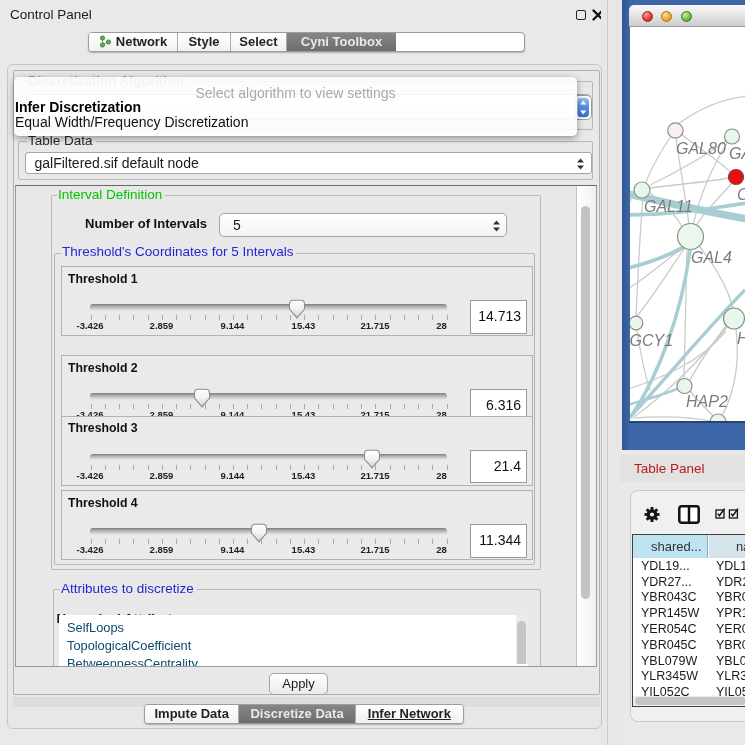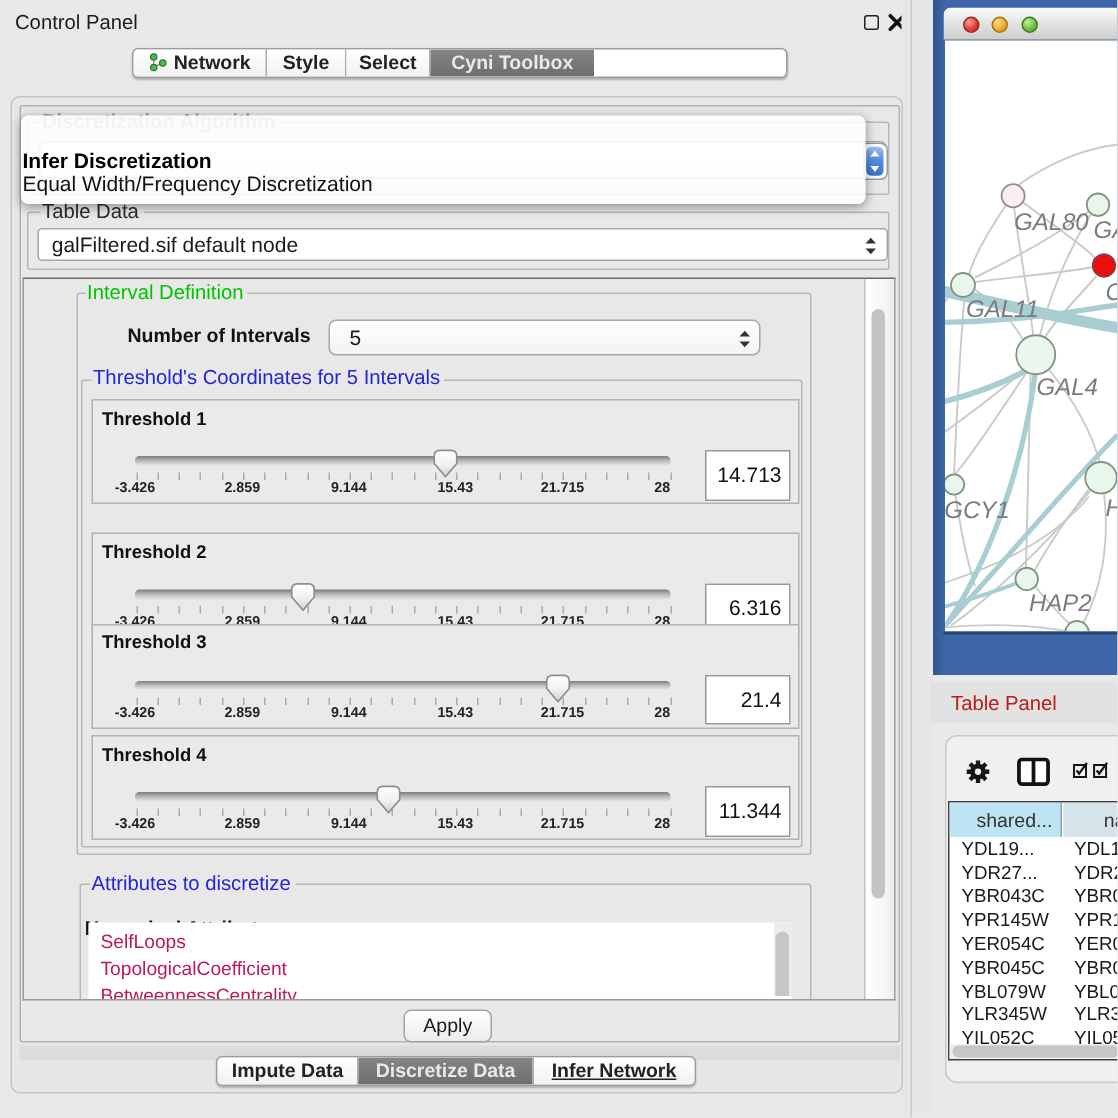"Select algorithm to view settings" span.abs { html: none -> <span>Select algorithm to view settings</span> }
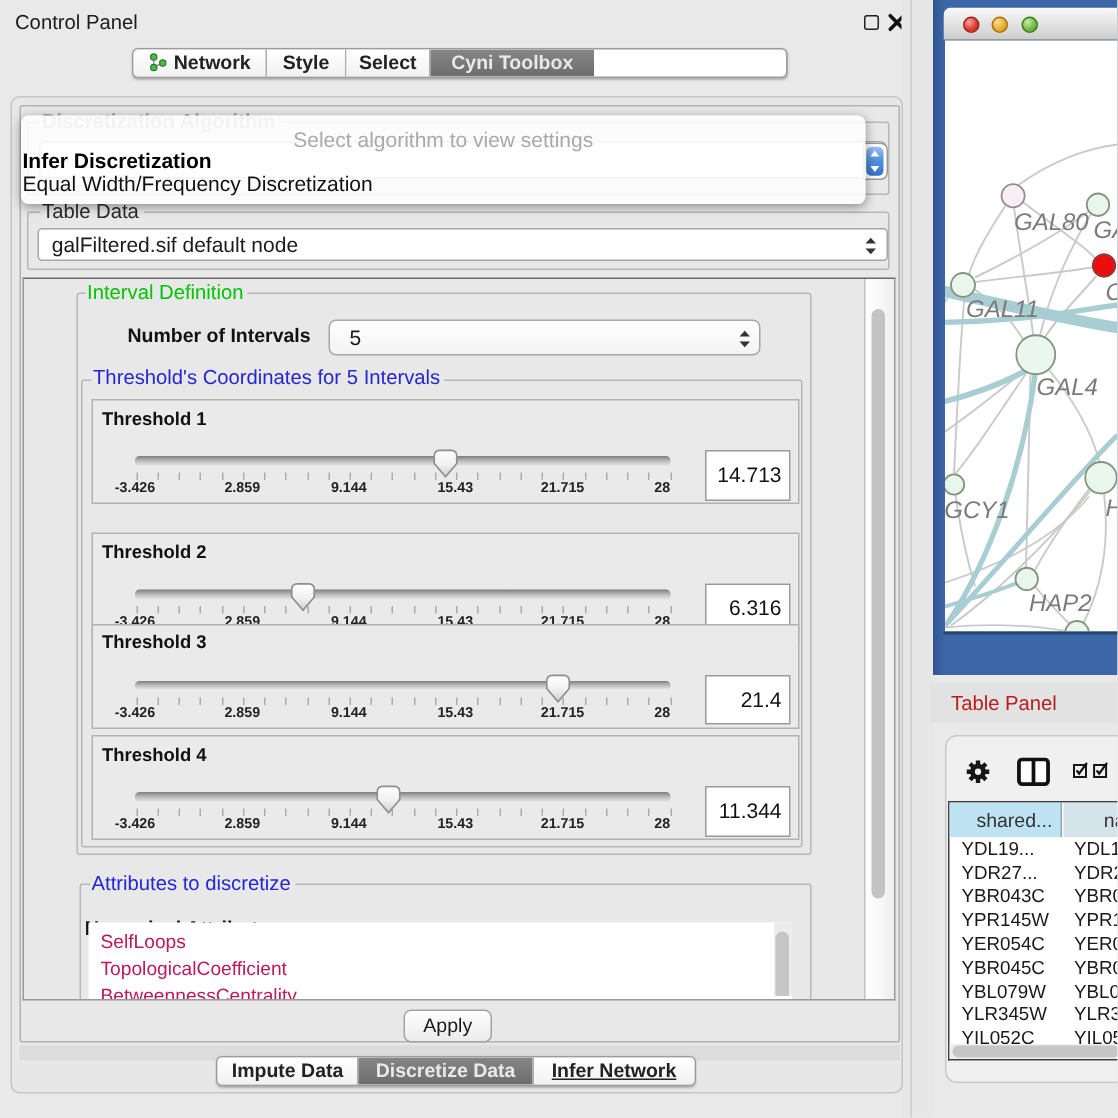"SelfLoops" #attlist { color: #be185d -> #0c4a6e }
